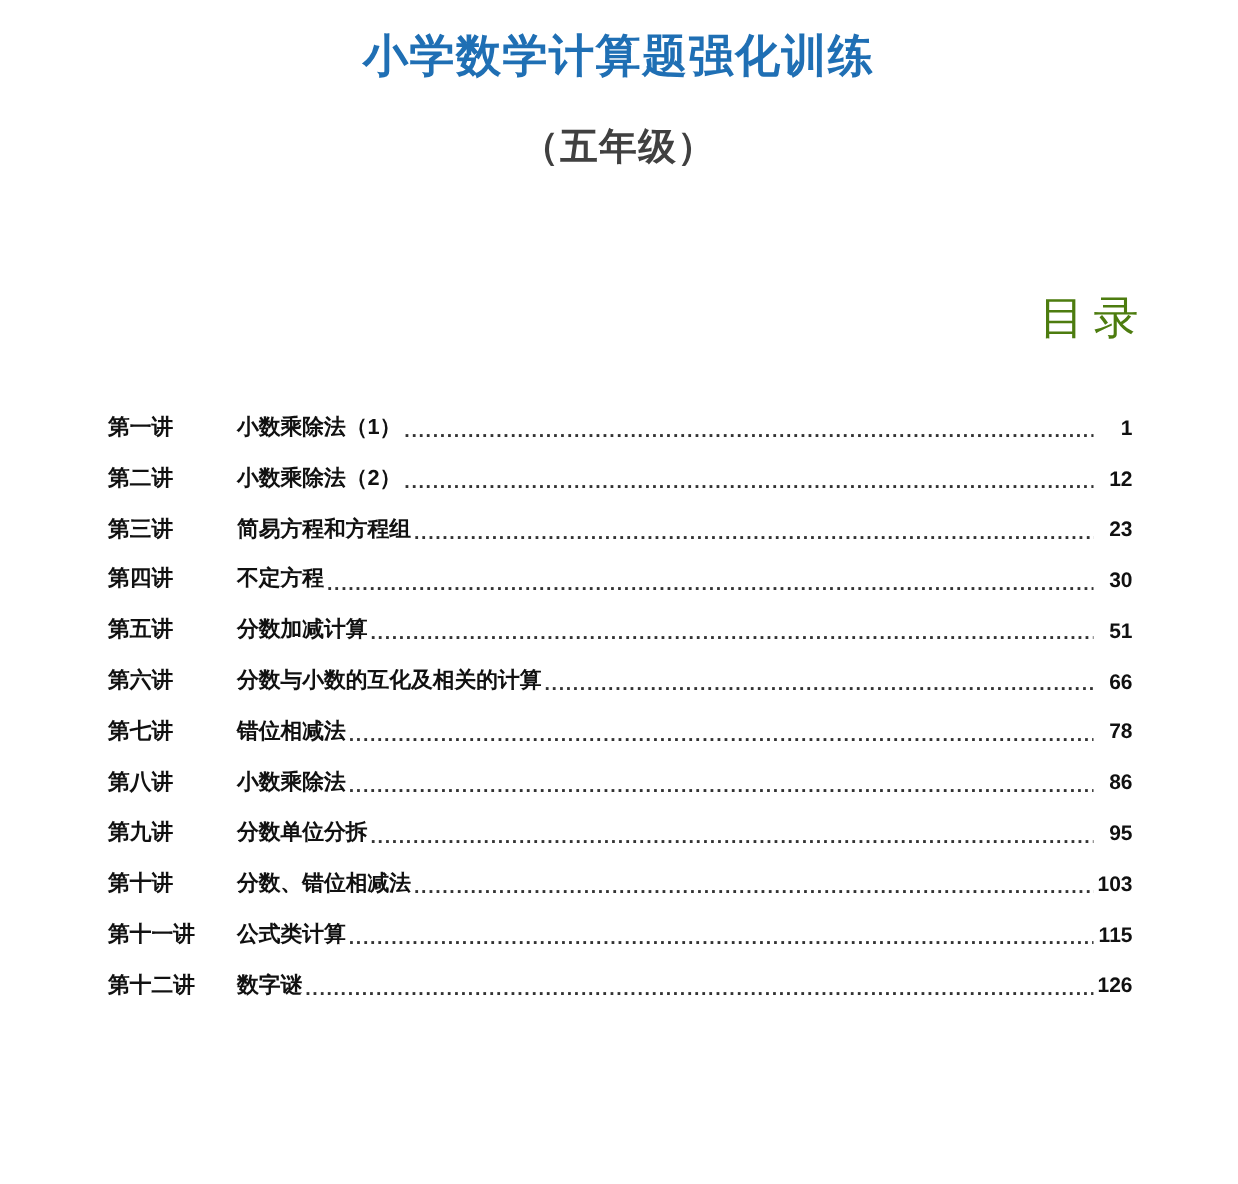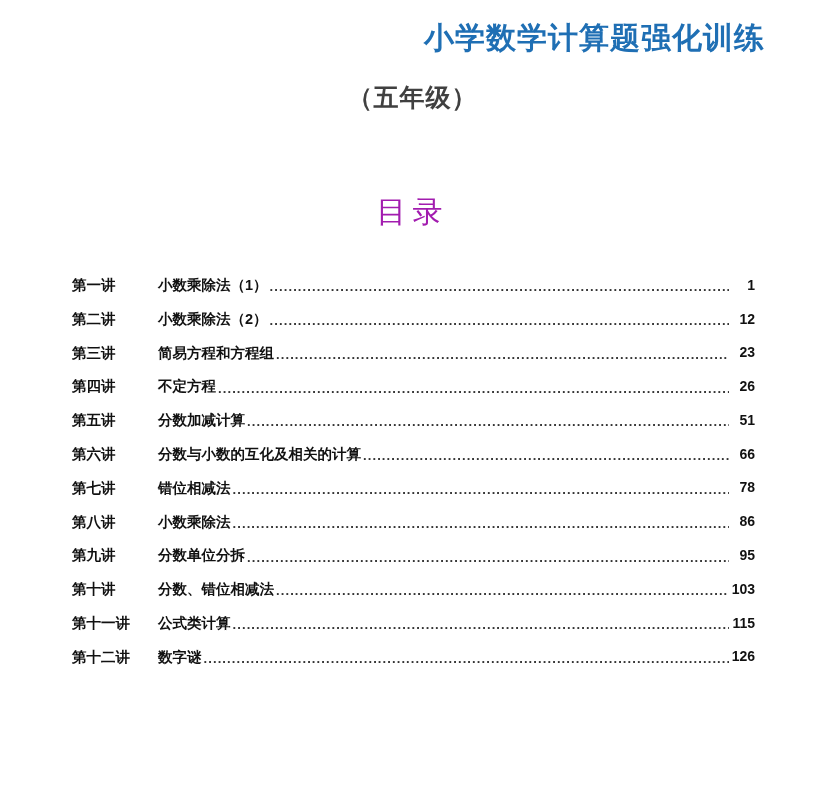"小学数学计算题强化训练" .doc-title { text-align: right -> center }
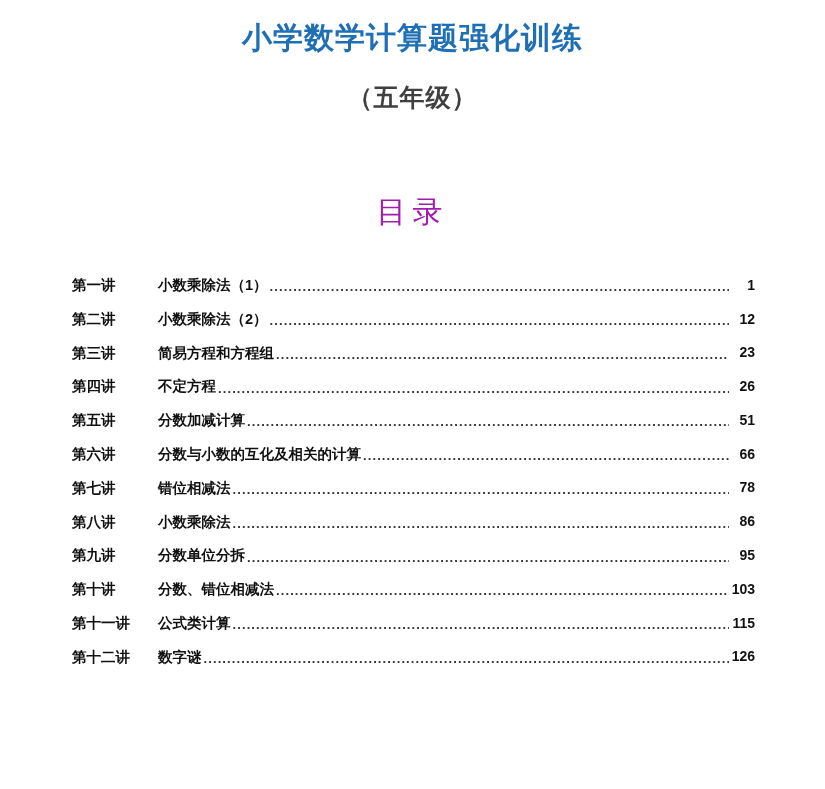"目录" .toc-heading { color: #a21caf -> #4d7c0f; text-align: center -> right }
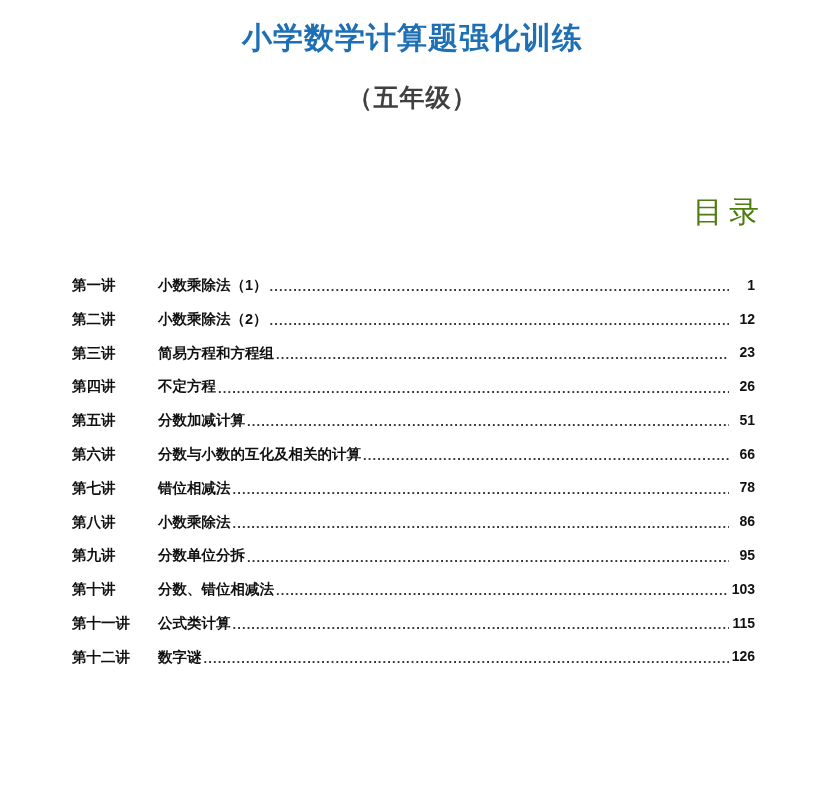"26" span.toc-page { text: 26 -> 30 }
